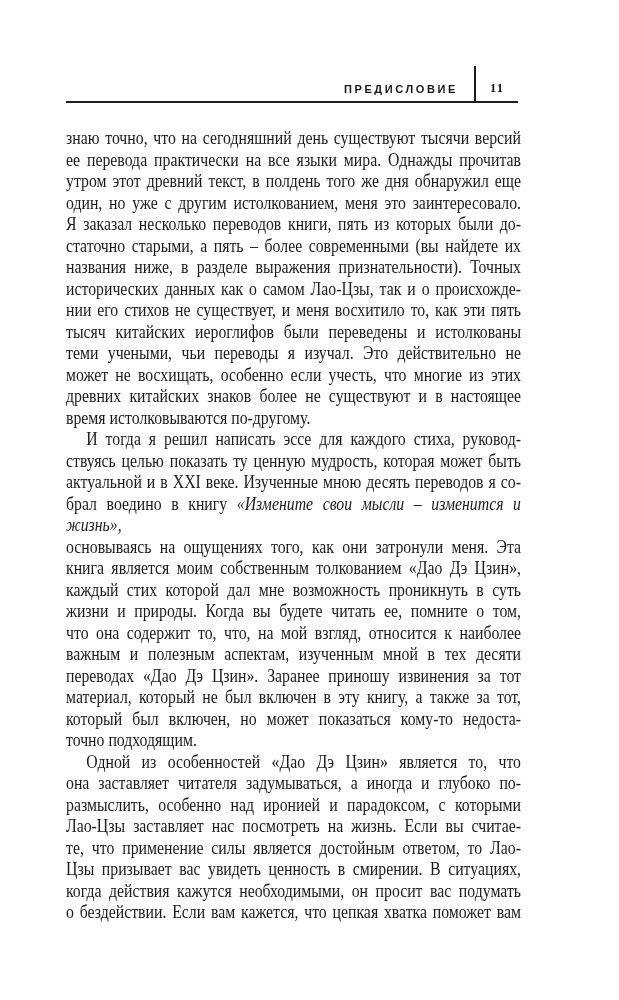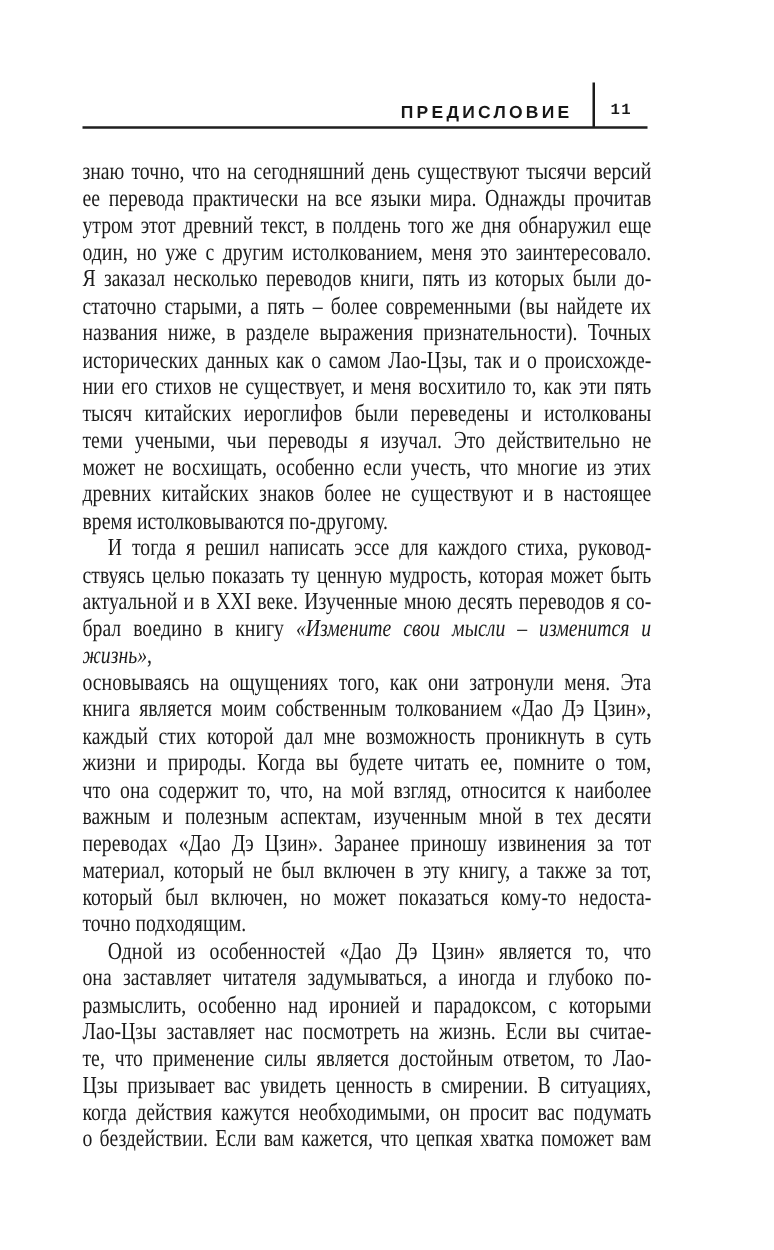"ПРЕДИСЛОВИЕ" .rh-title { font-size: 14px -> 11px }
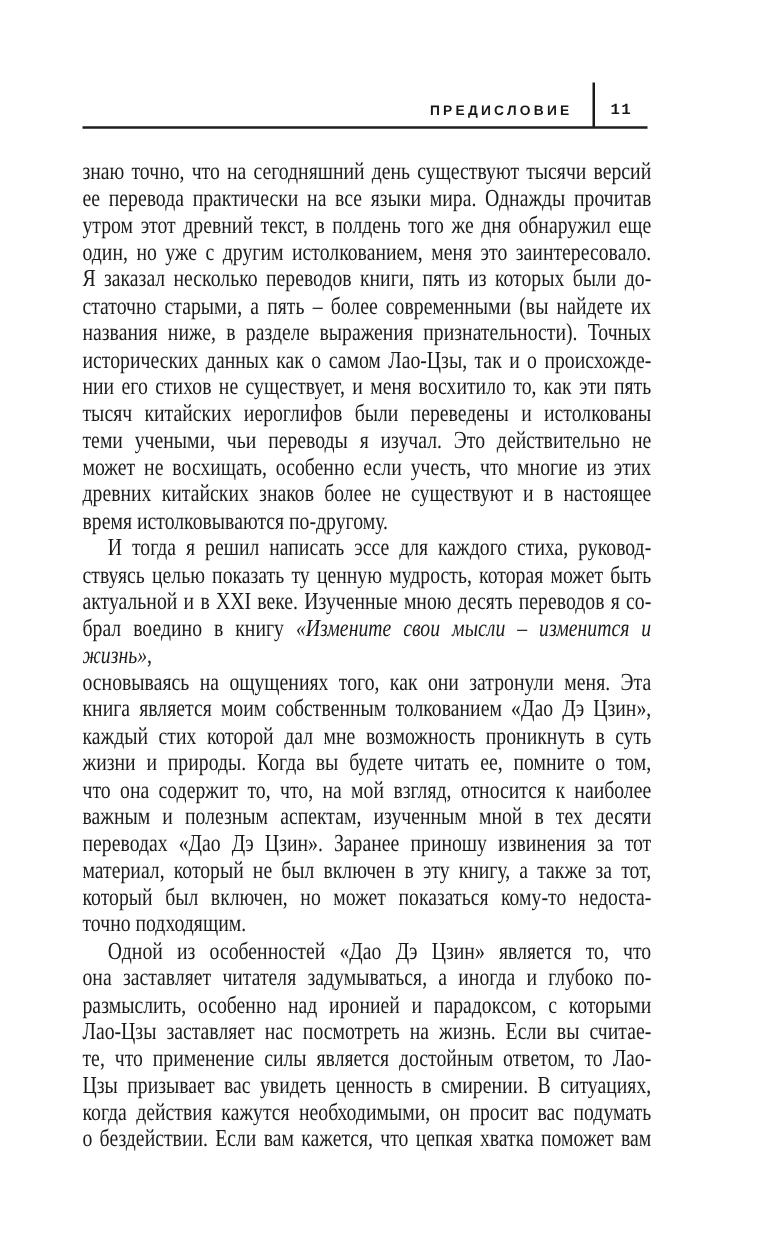"11" .rh-num { font-family: Liberation Mono, monospace -> Liberation Serif, serif }
